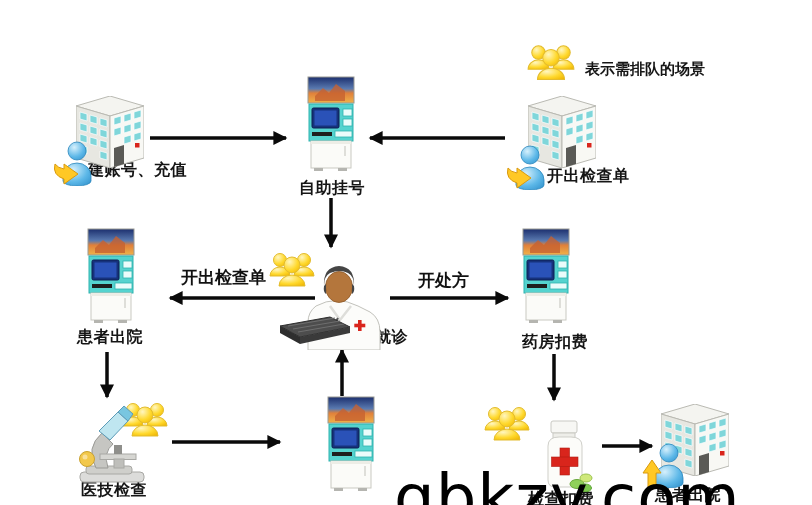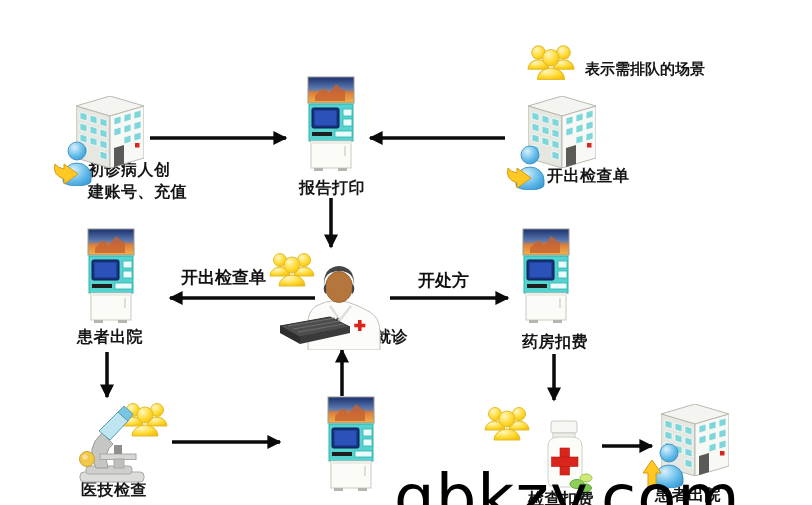"初诊病人创" div { html: <div>初诊病人创</div> -> none }
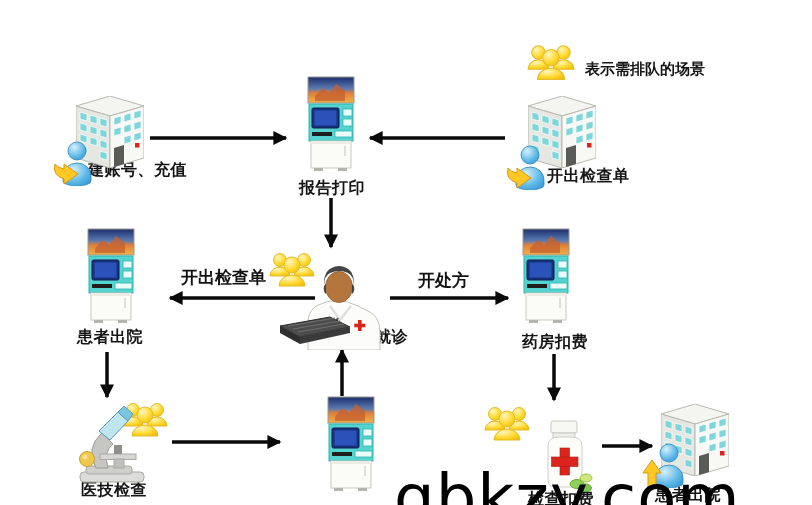"报告打印" div.lbl { text: 报告打印 -> 自助挂号 }
